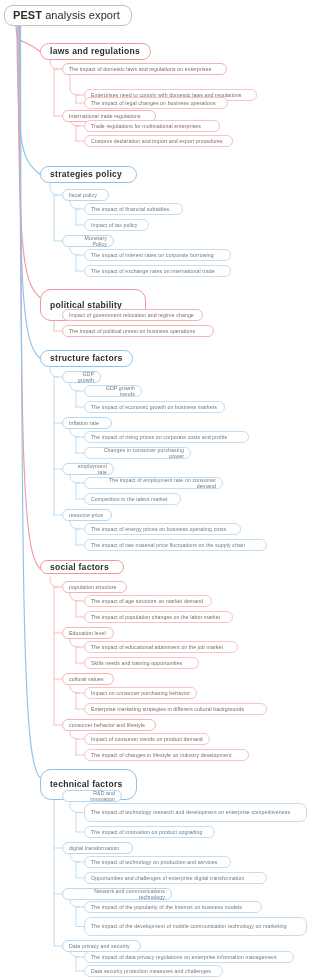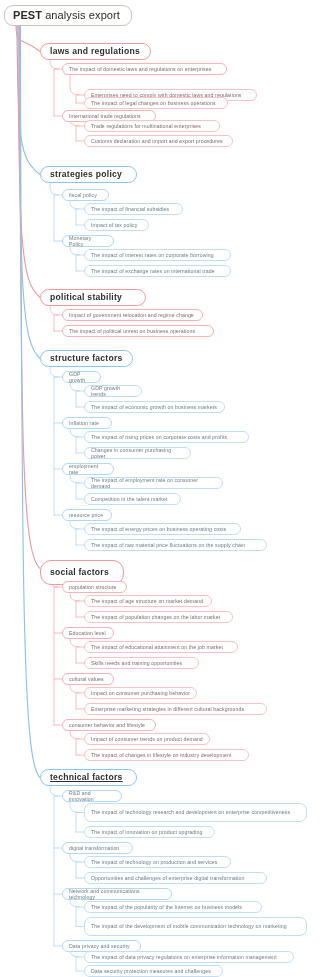"PEST" #map { text-align: none -> right }
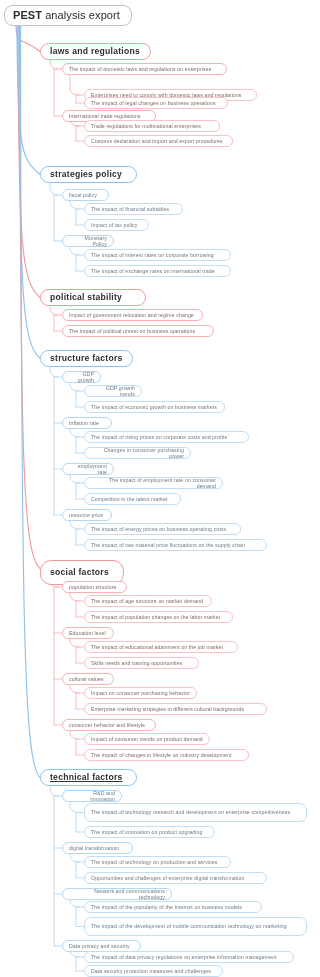"political stability" div.node { height: 17px -> 32px }
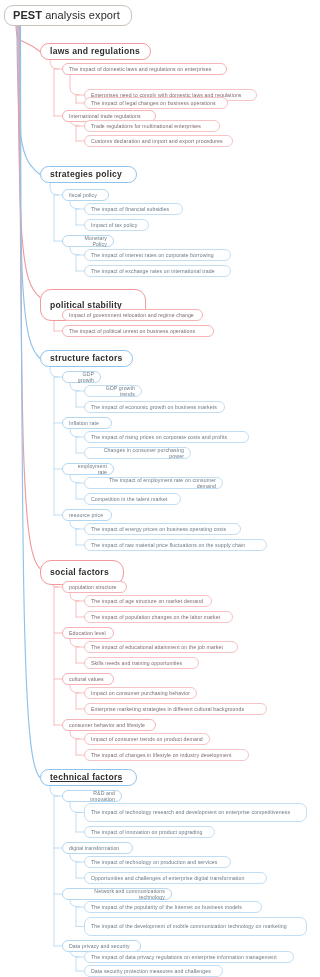"social factors" div.node { height: 25px -> 14px }
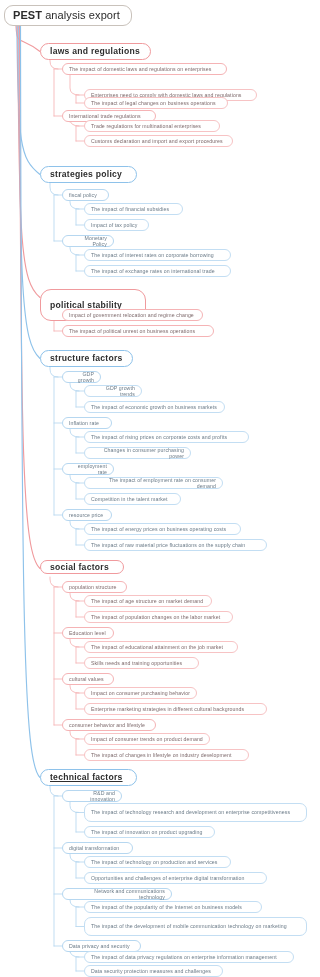"technical factors" div.node { height: 17px -> 31px; text-decoration: underline -> none }
